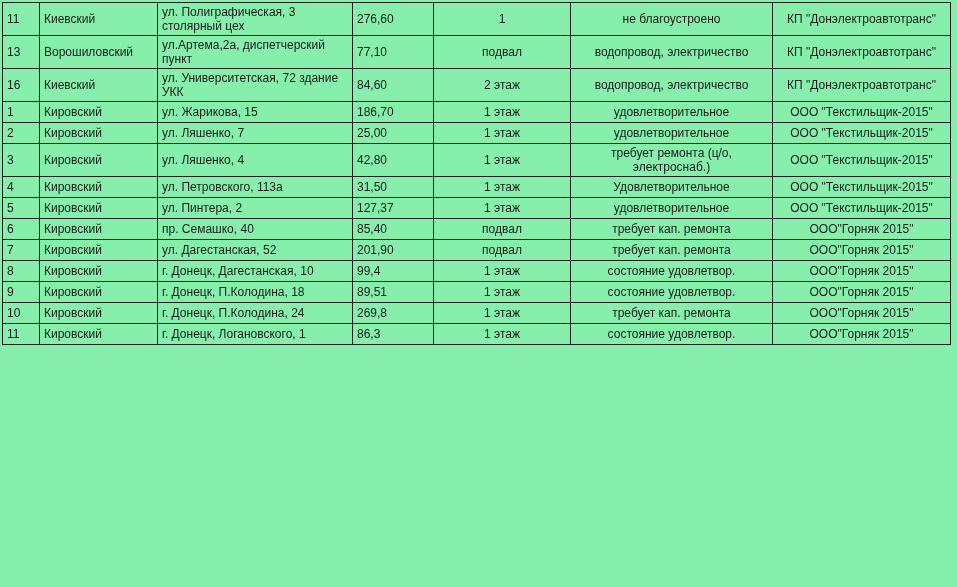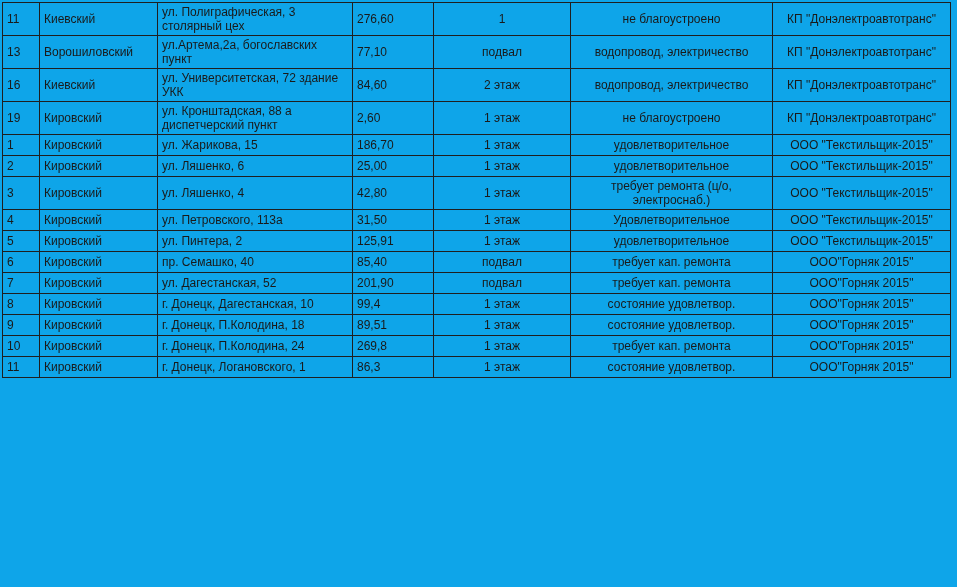"11" .page { background: #0ea5e9 -> #86efac }
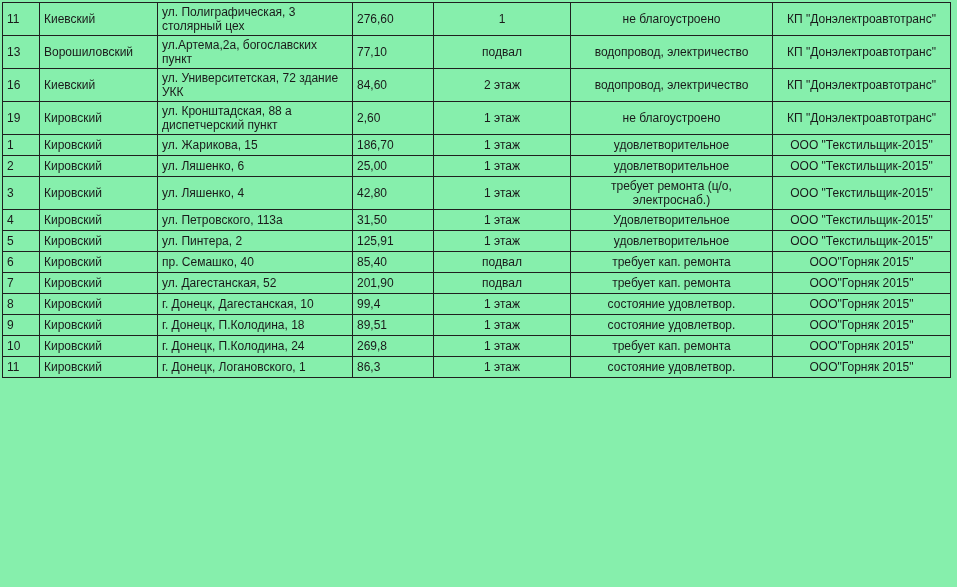"ул.Артема,2а, богославских" td.c-address { text: богославских -> диспетчерский }
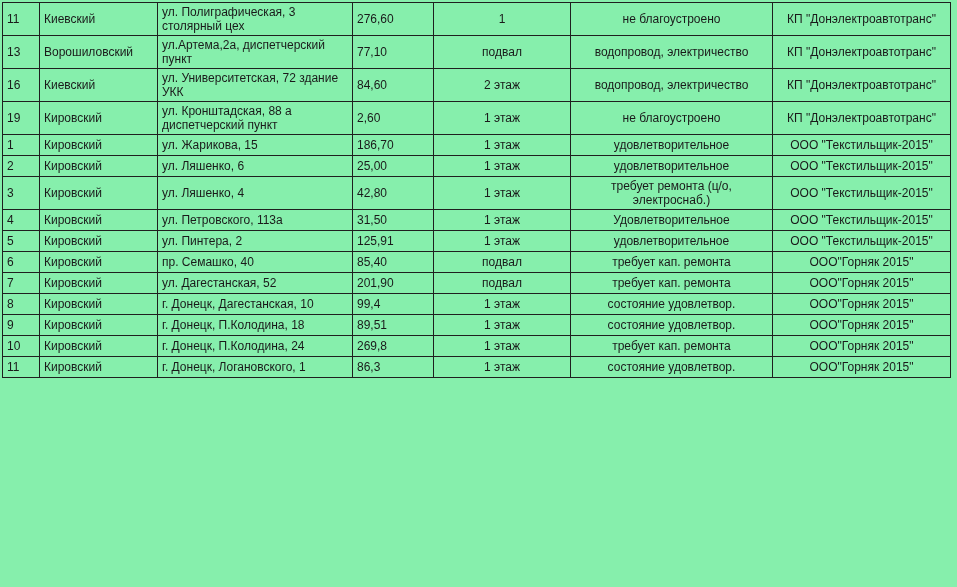"19" tr { html: <tr> <td>19</td> <td>Кировский</td> <td>ул. Кронштадская, 88 а диспетчерский пункт</td> <td>2,60</td> <td>1 этаж</td> <td>не благоустроено</td> <td>КП "Донэлектроавтотранс"</td> </tr> -> none }
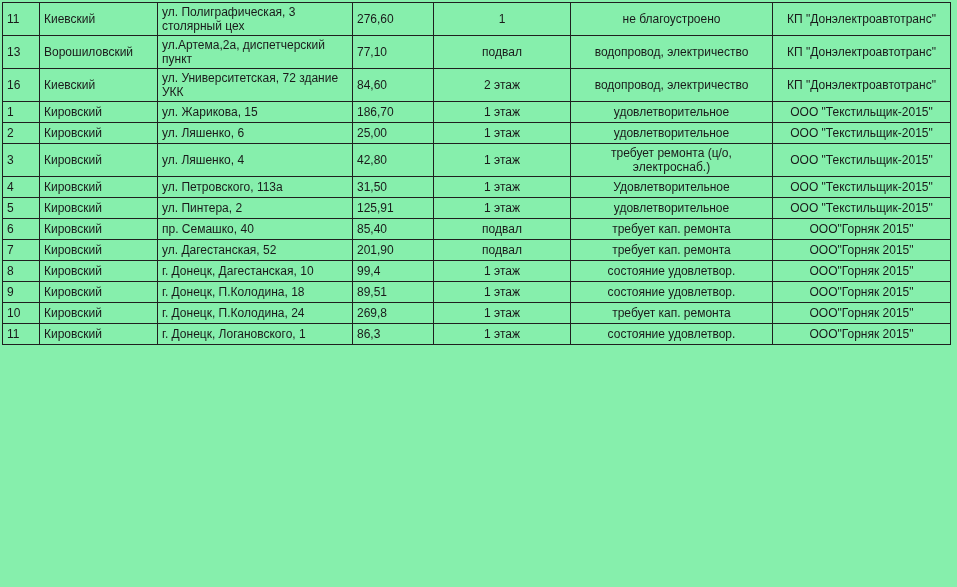"ул. Ляшенко, 6" td.c-address { text: 6 -> 7 }
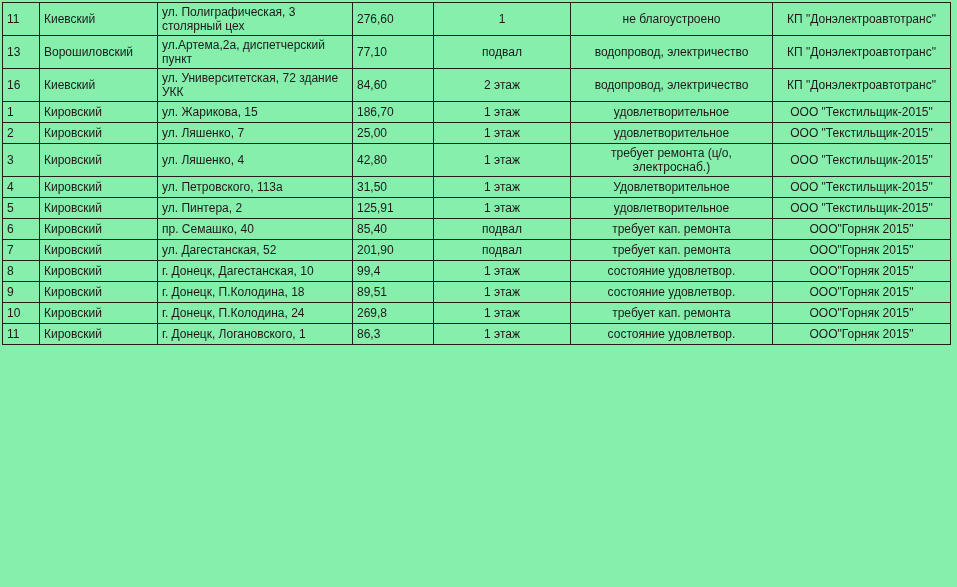"125,91" td.c-area { text: 125,91 -> 127,37 }
